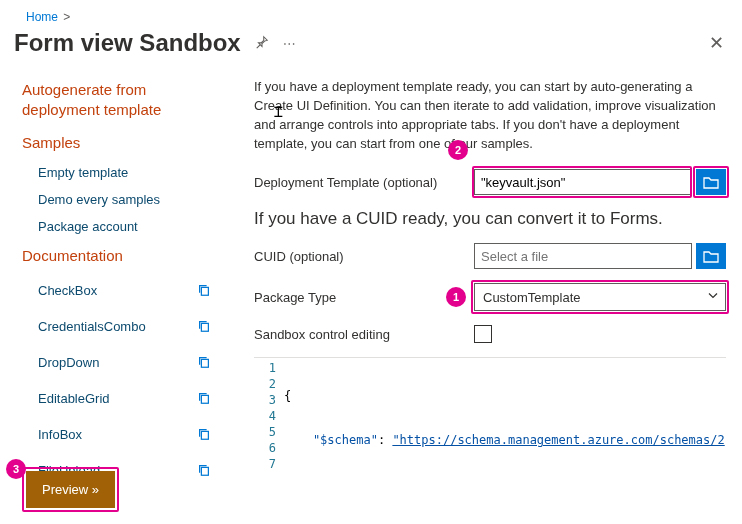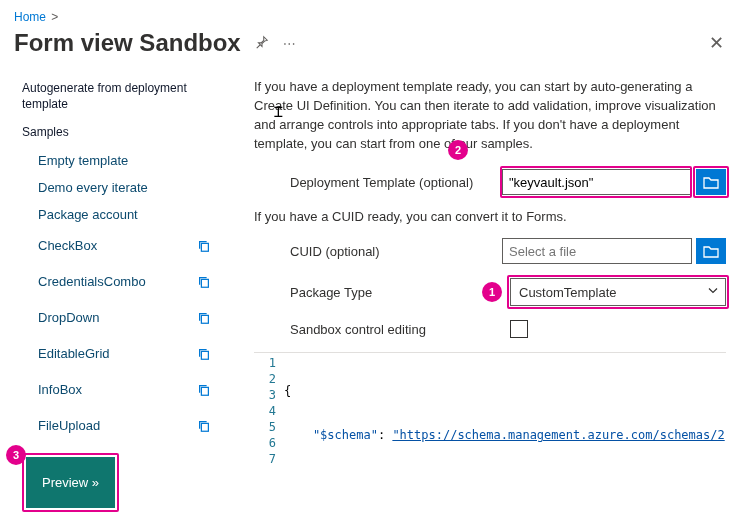"Home >" .breadcrumb { margin-left: none -> 12px }
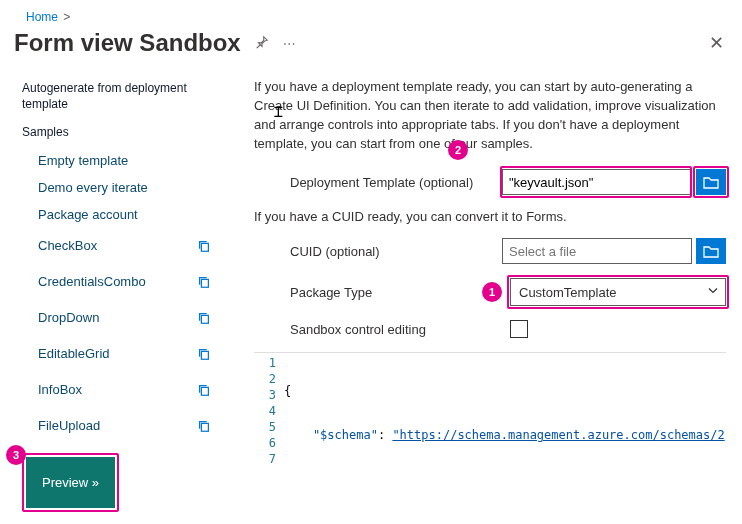"Autogenerate from deployment template" .side-group { color: #0f172a -> #c2410c; font-size: 12px -> 15px }
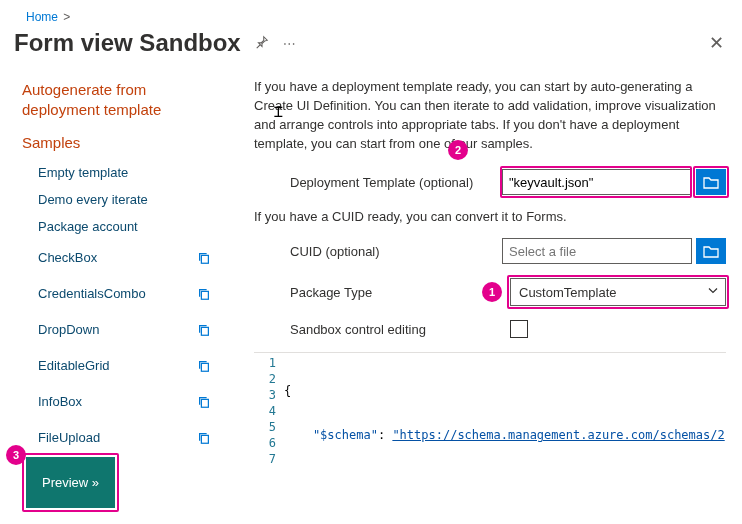"Deployment Template (optional)" .form-row { margin-left: 36px -> none }
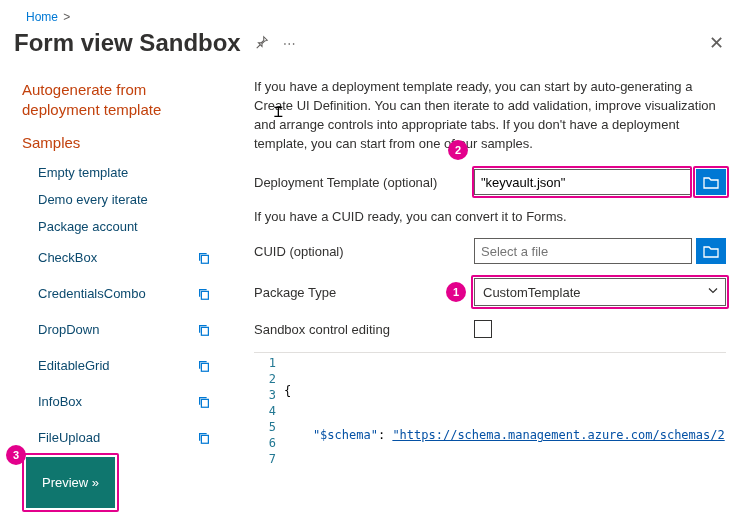"Demo every iterate" span.label { text: iterate -> samples }
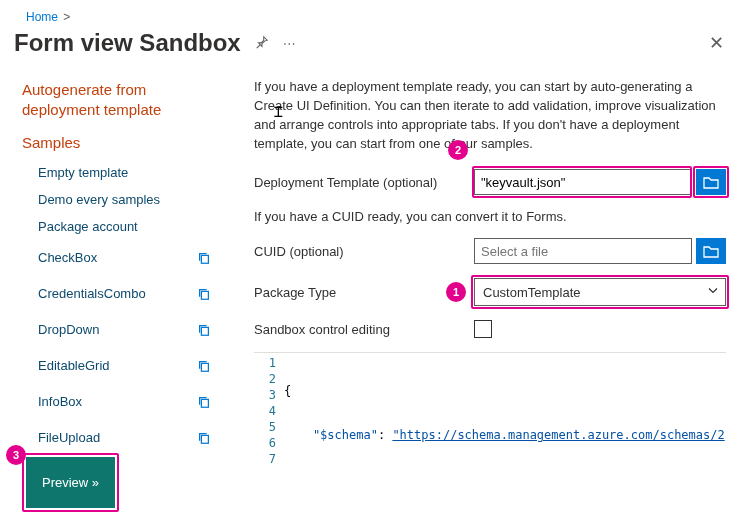"If you have a CUID" .sub-text { font-size: 13px -> 17px }
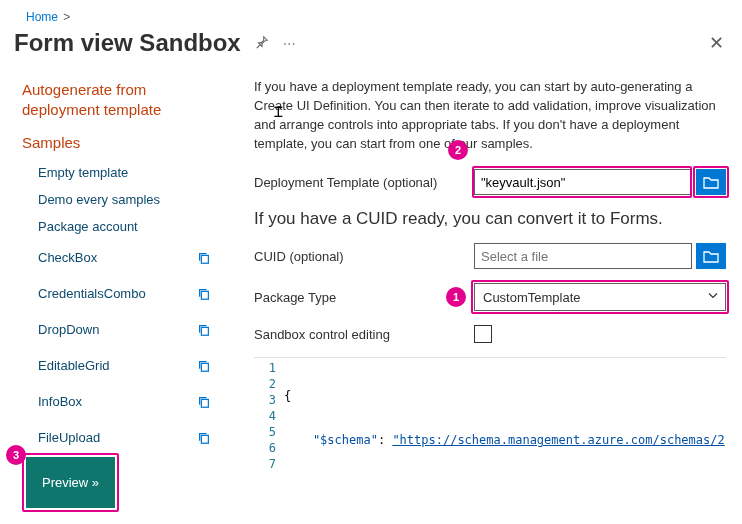"Documentation" div.side-group { html: none -> <div>Documentation</div> }
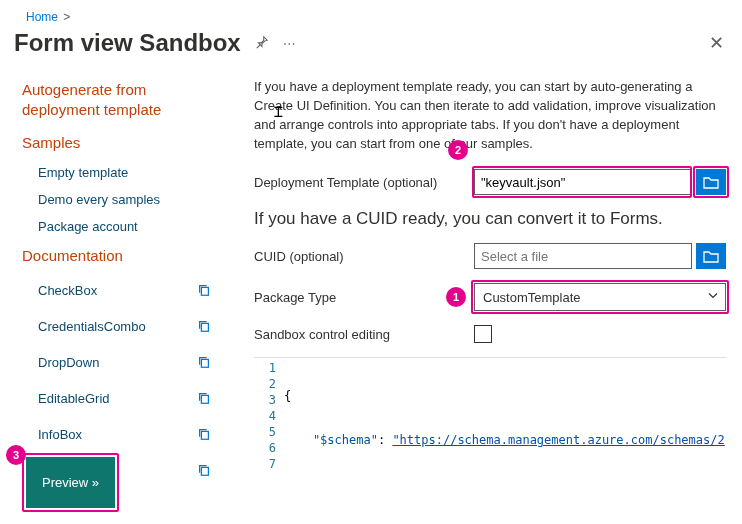"Preview »" .preview-btn { background: #0f766e -> #a16207; padding: 18px 16px -> 11px 16px }
